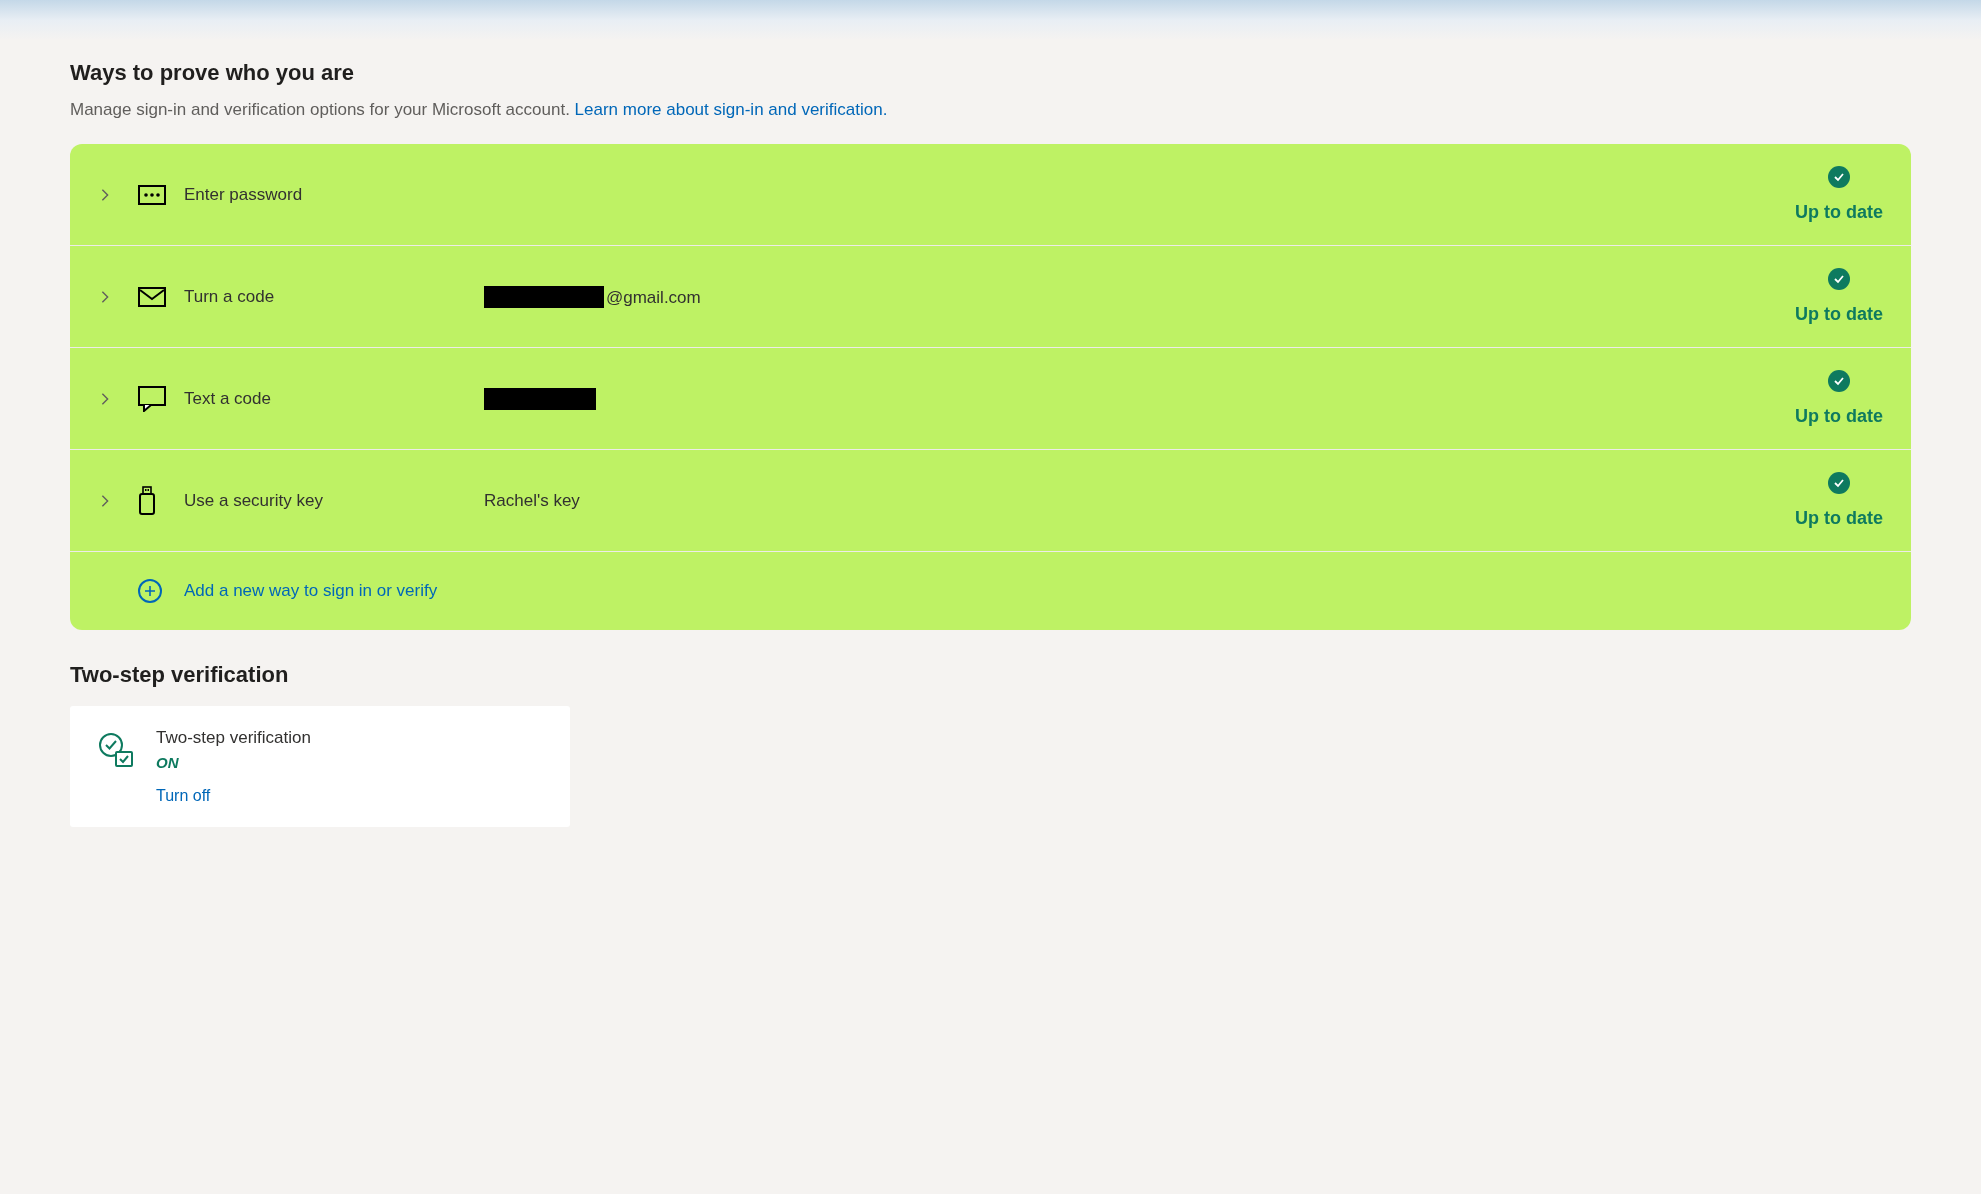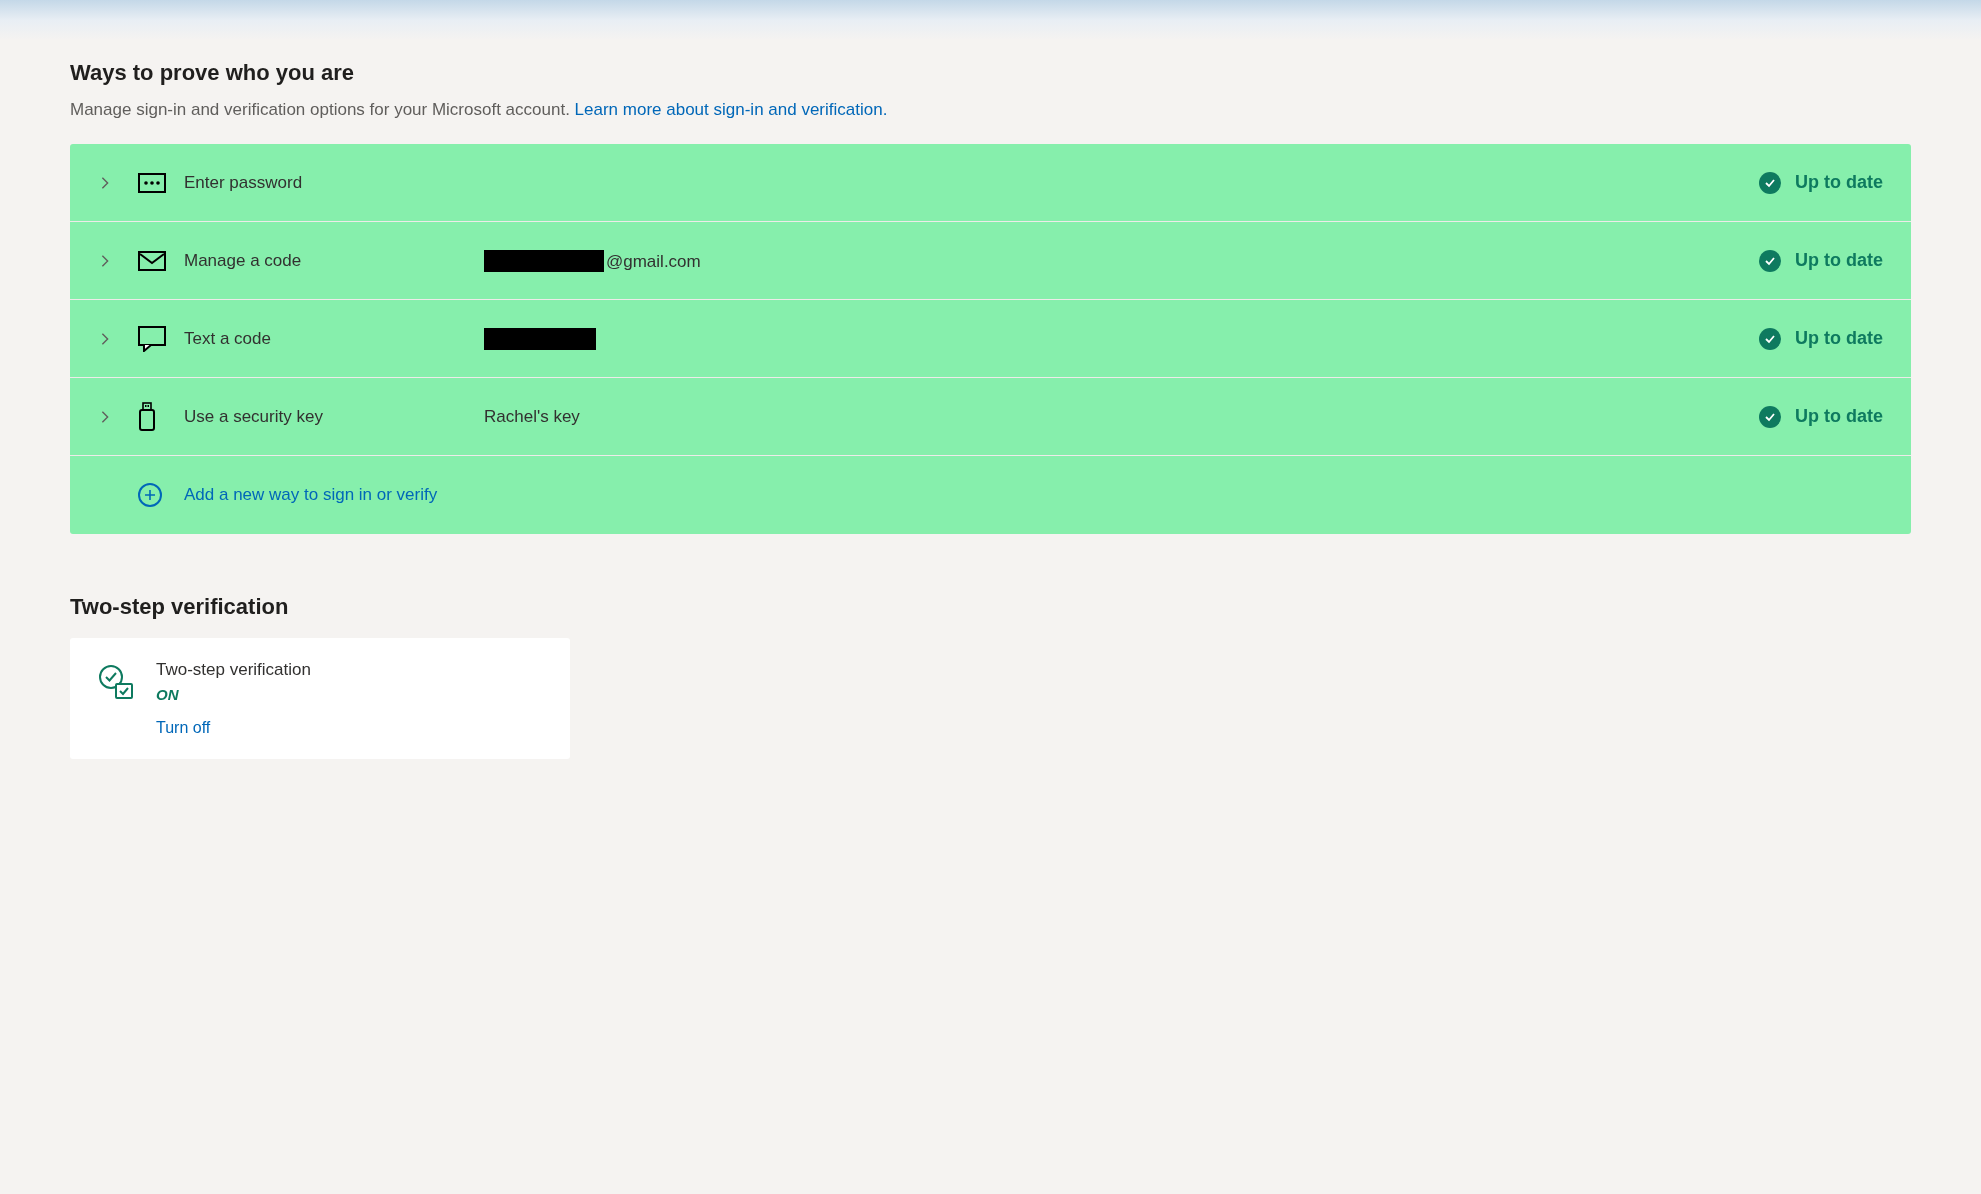"Enter password" .card-list { background: #86efac -> #bef264; border-radius: 3px -> 12px; margin-bottom: 60px -> 32px }
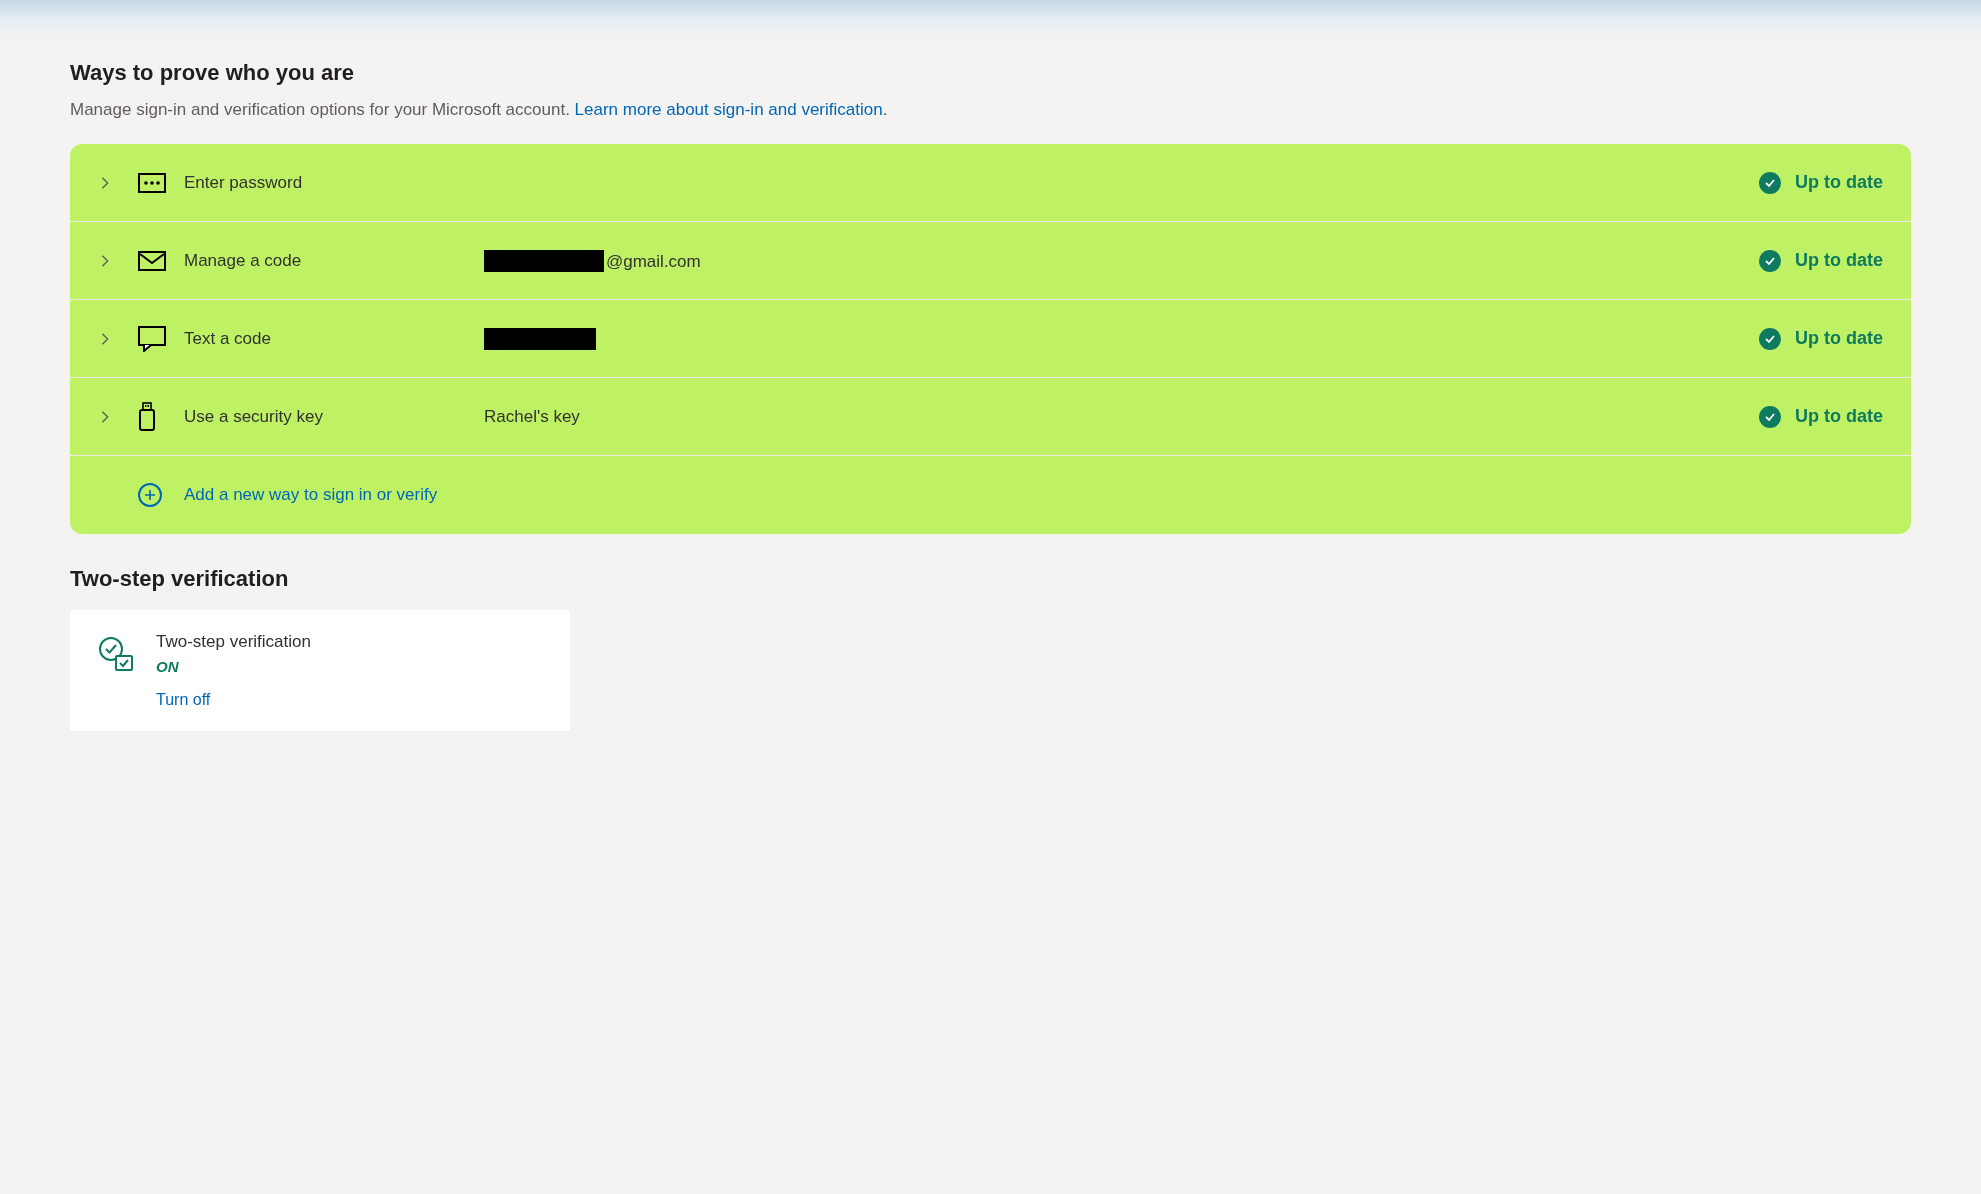"Up to date" .status-wrap { flex-direction: none -> column }
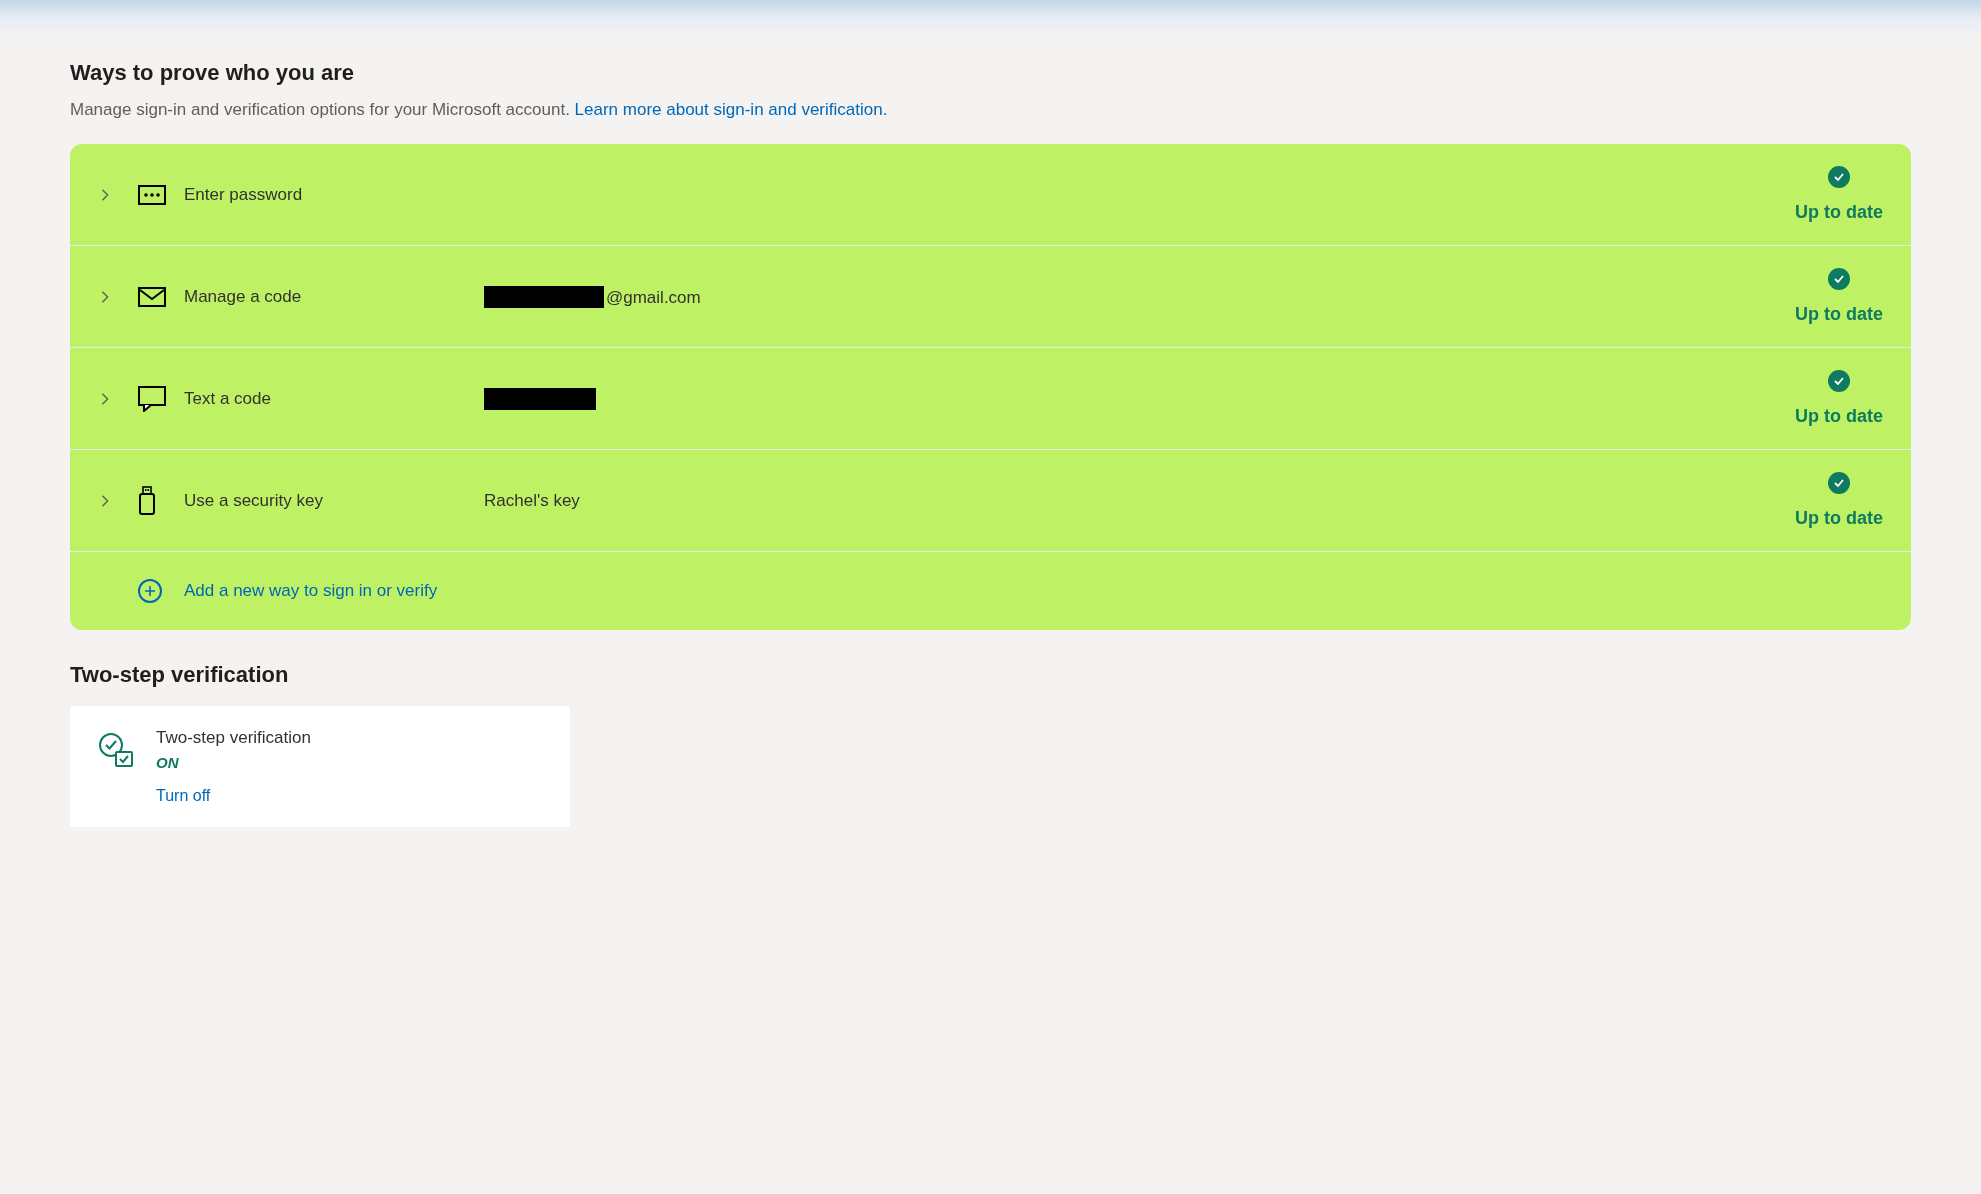"Manage a code" div.row-label { text: Manage -> Turn }
